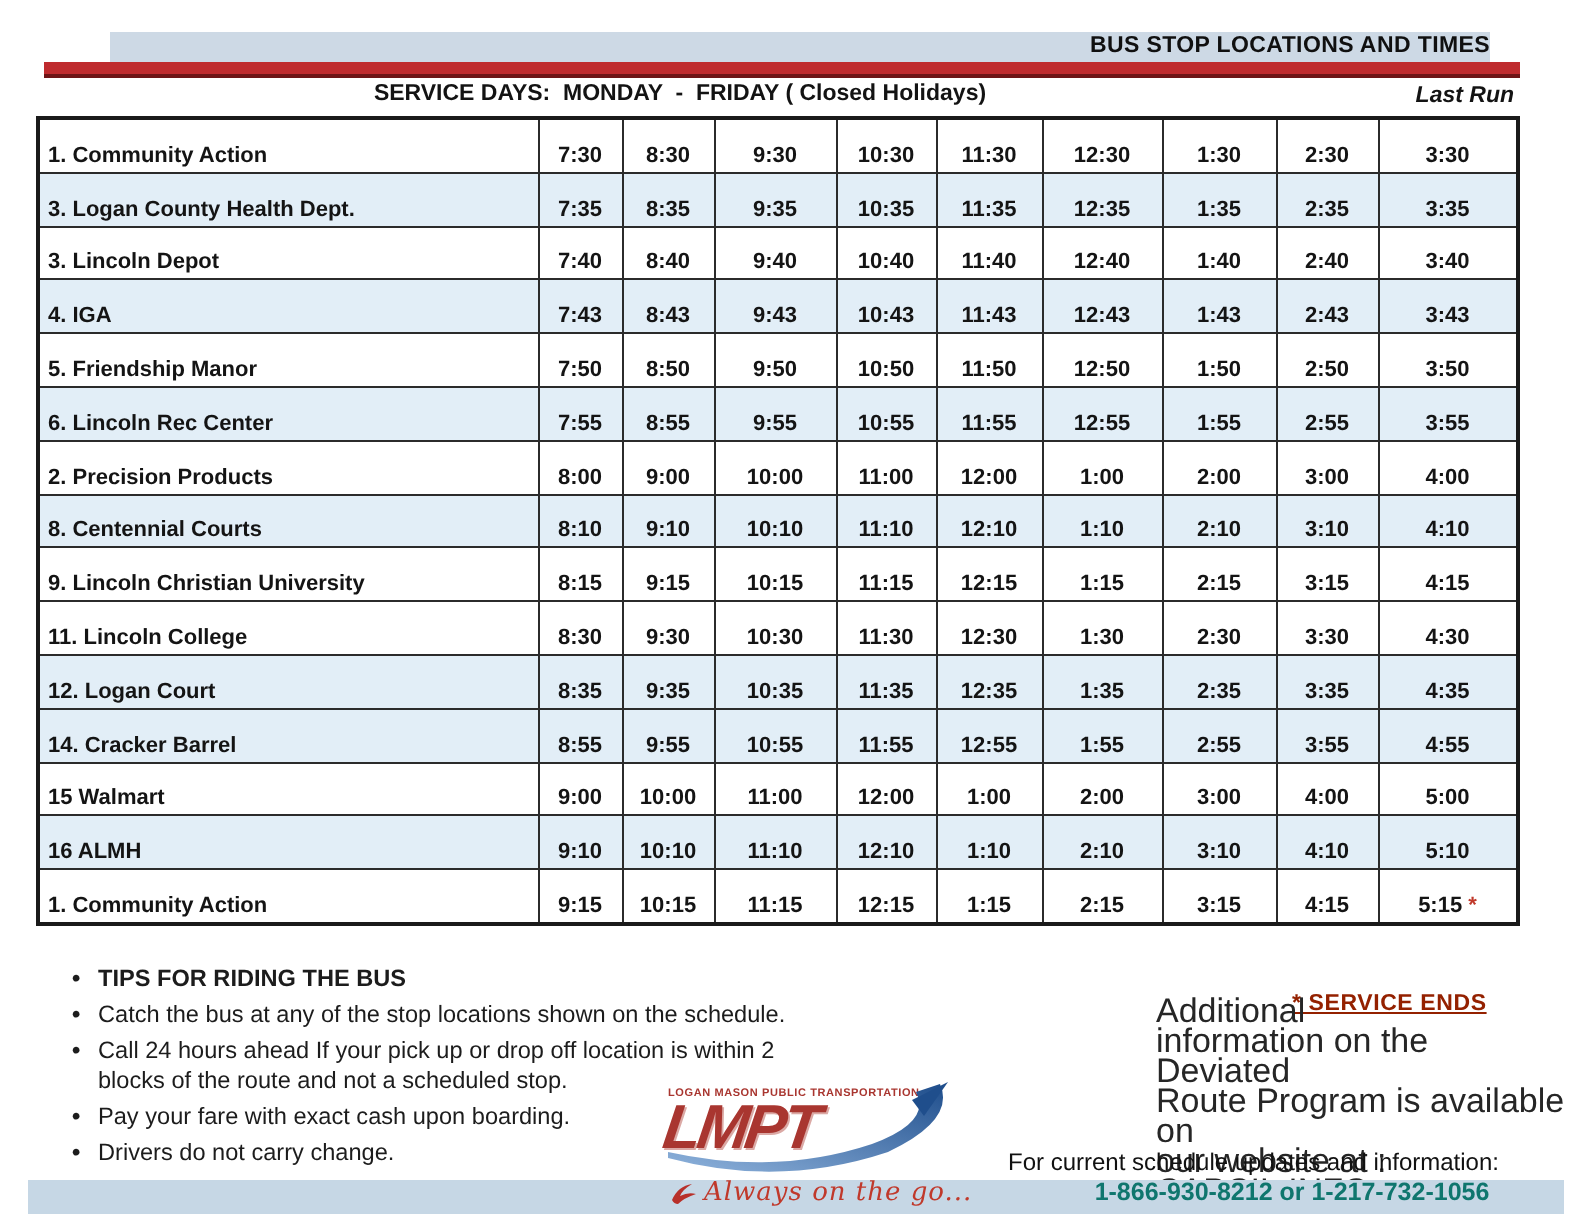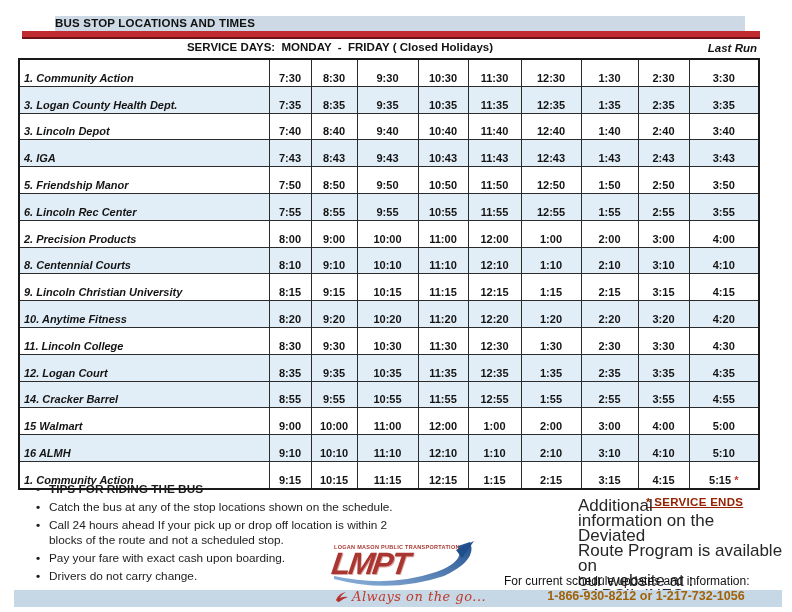"BUS STOP LOCATIONS AND TIMES" .title-band { text-align: left -> right }
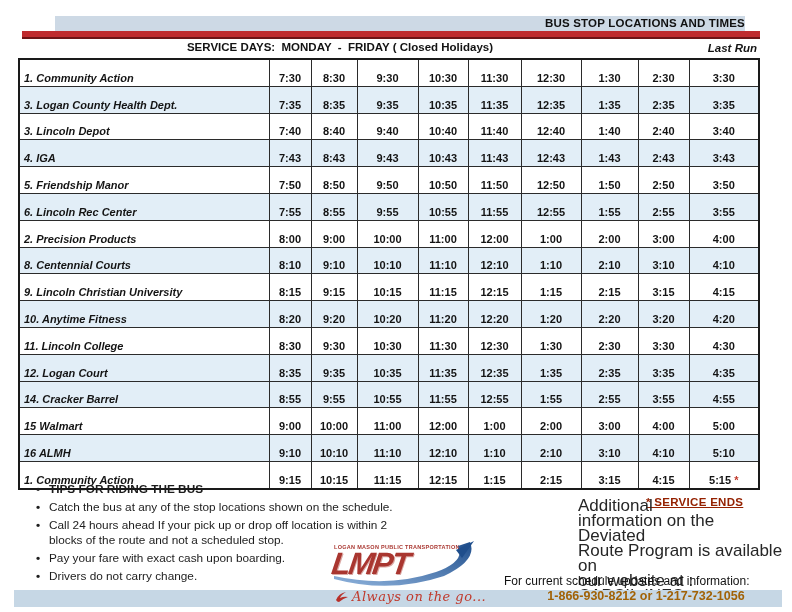"1. Community Action" table.sched td.stop { font-style: italic -> none }
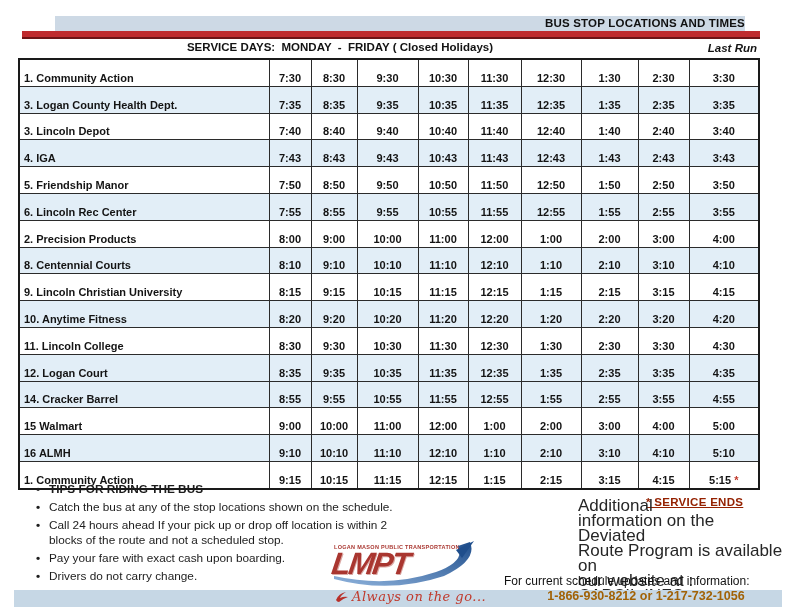"10. Anytime Fitness" tr.alt { html: <tr> <td>10. Anytime Fitness</td> <td>8:20</td> <td>9:20</td> <td>10:20</td> <td>11:20</td> <td>12:20</td> <td>1:20</td> <td>2:20</td> <td>3:20</td> <td>4:20</td> </tr> -> none }
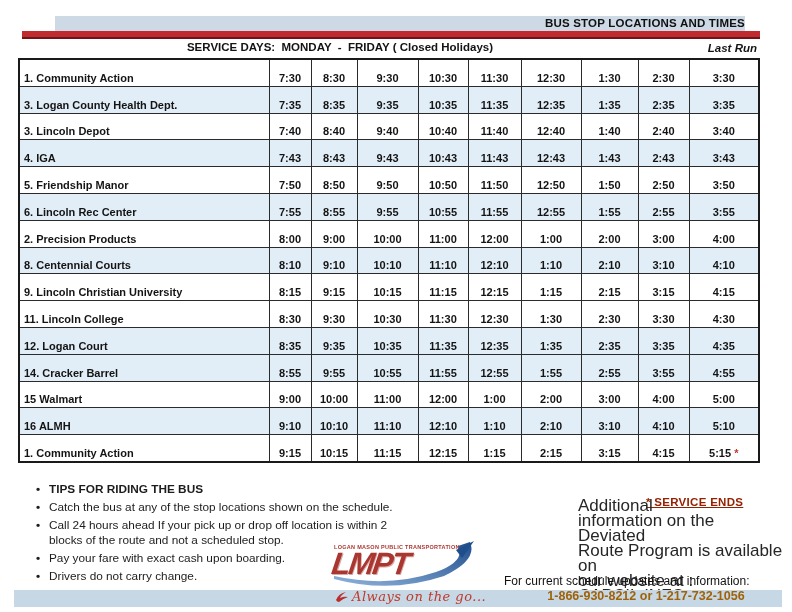"1-866-930-8212 or 1-217-732-1056" .contact2 { color: #a16207 -> #0f766e }
